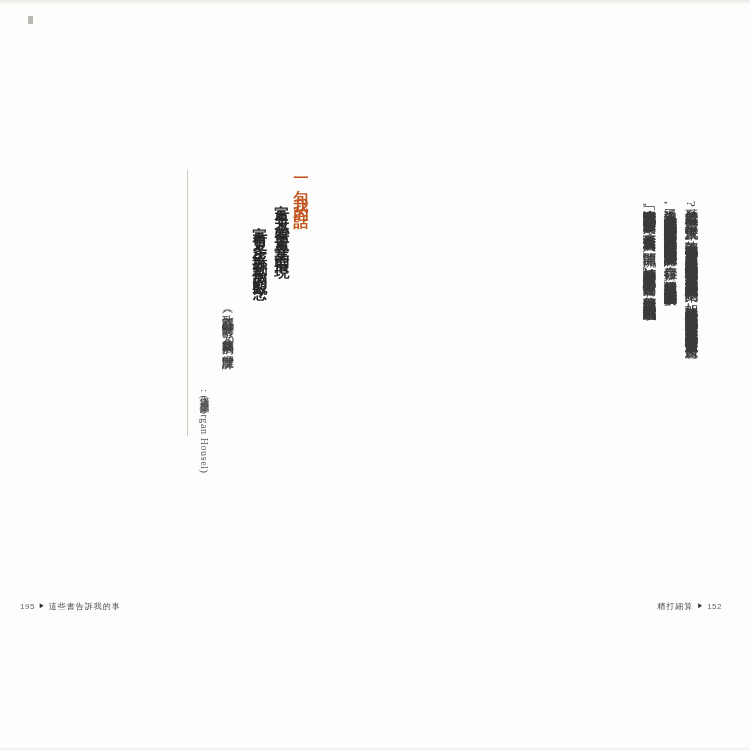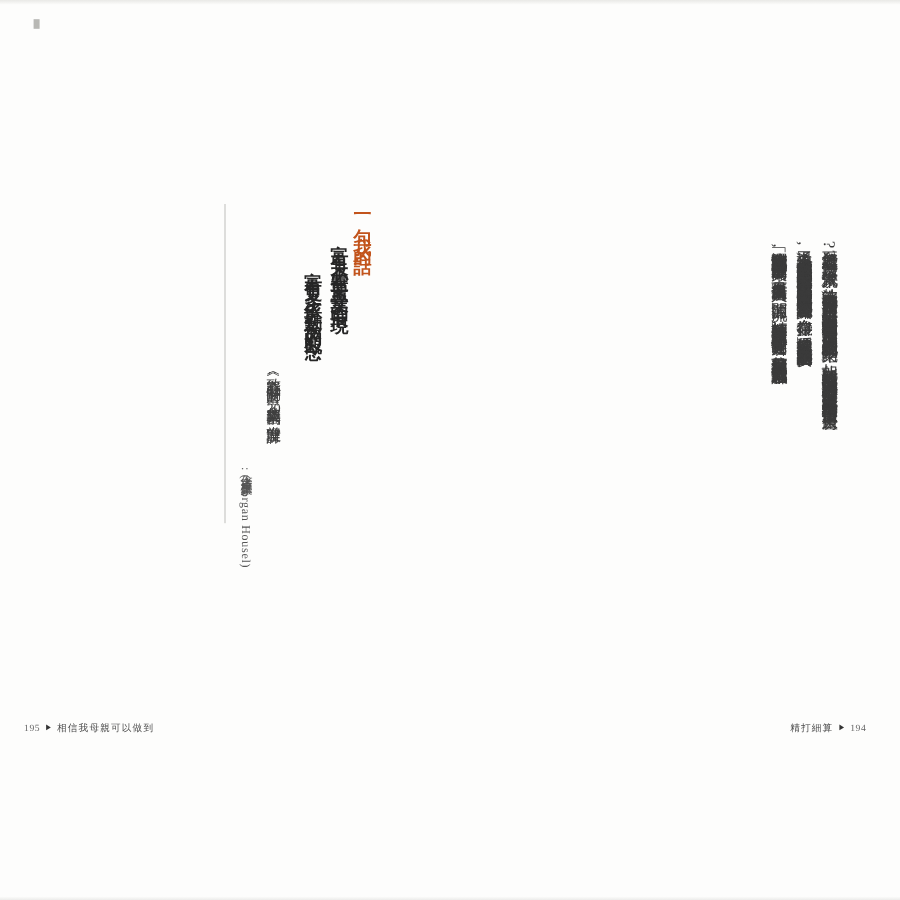"195" .footer .pagenum { font-family: Liberation Serif, serif -> Liberation Sans, sans-serif }
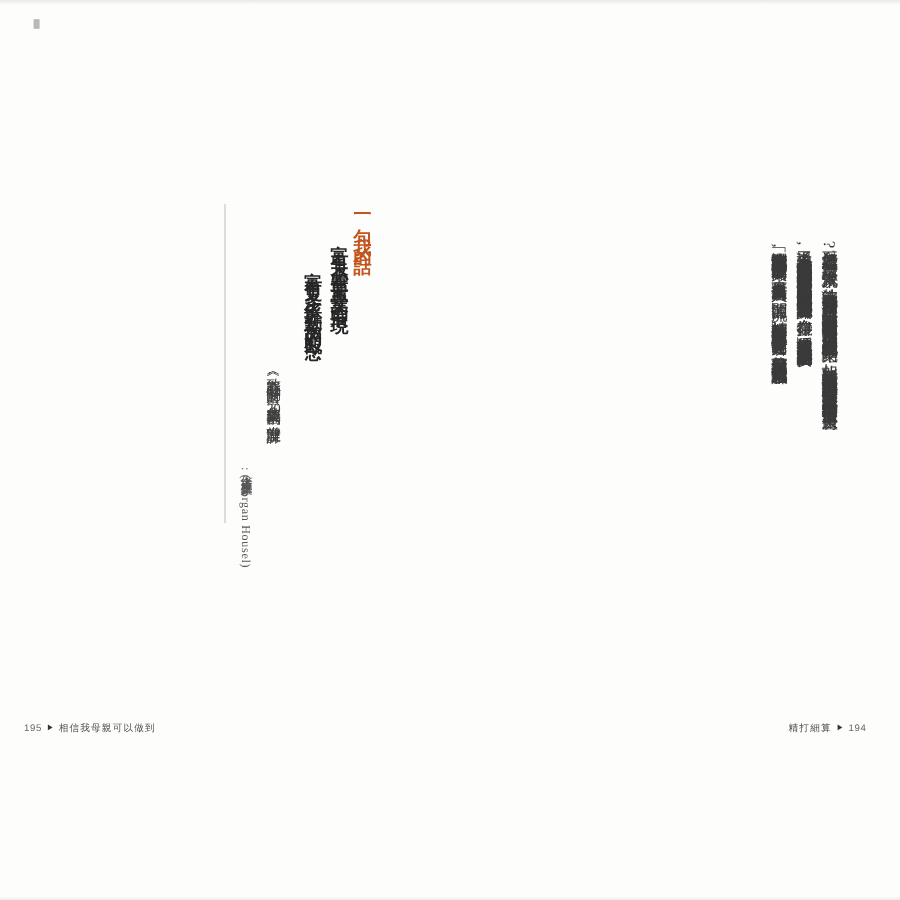"相信我母親可以做到" span { text: 相信我母親可以做到 -> 這些書告訴我的事 }
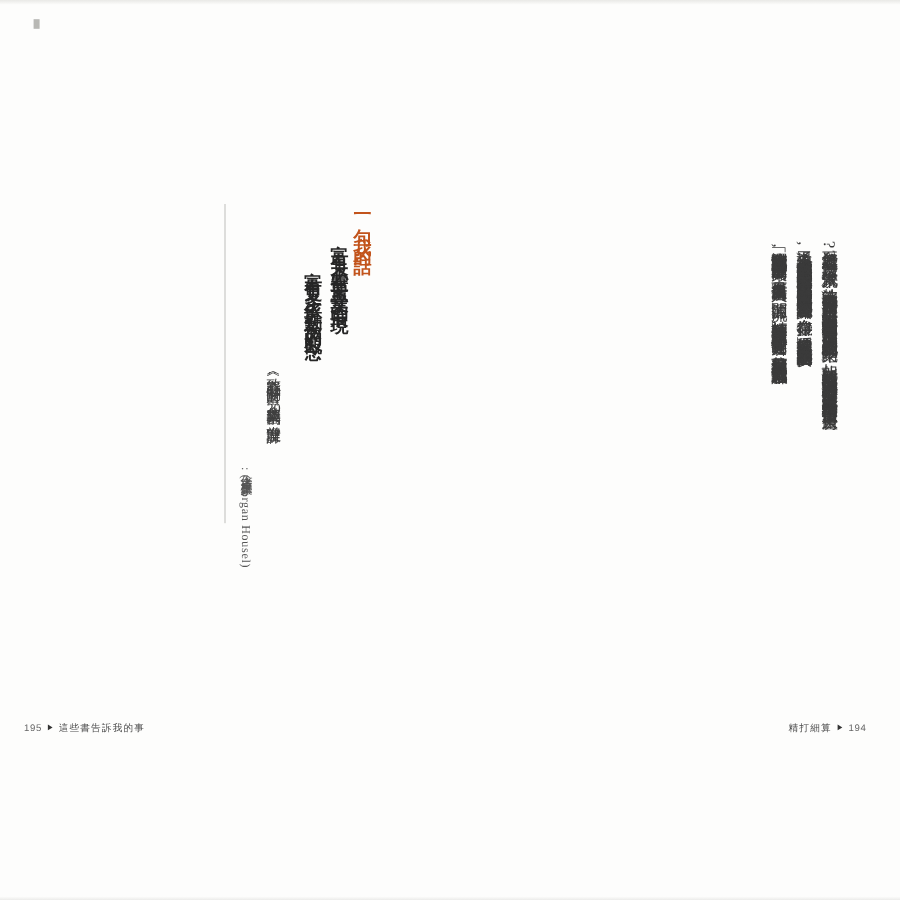"194" span.pagenum { text: 194 -> 152 }
